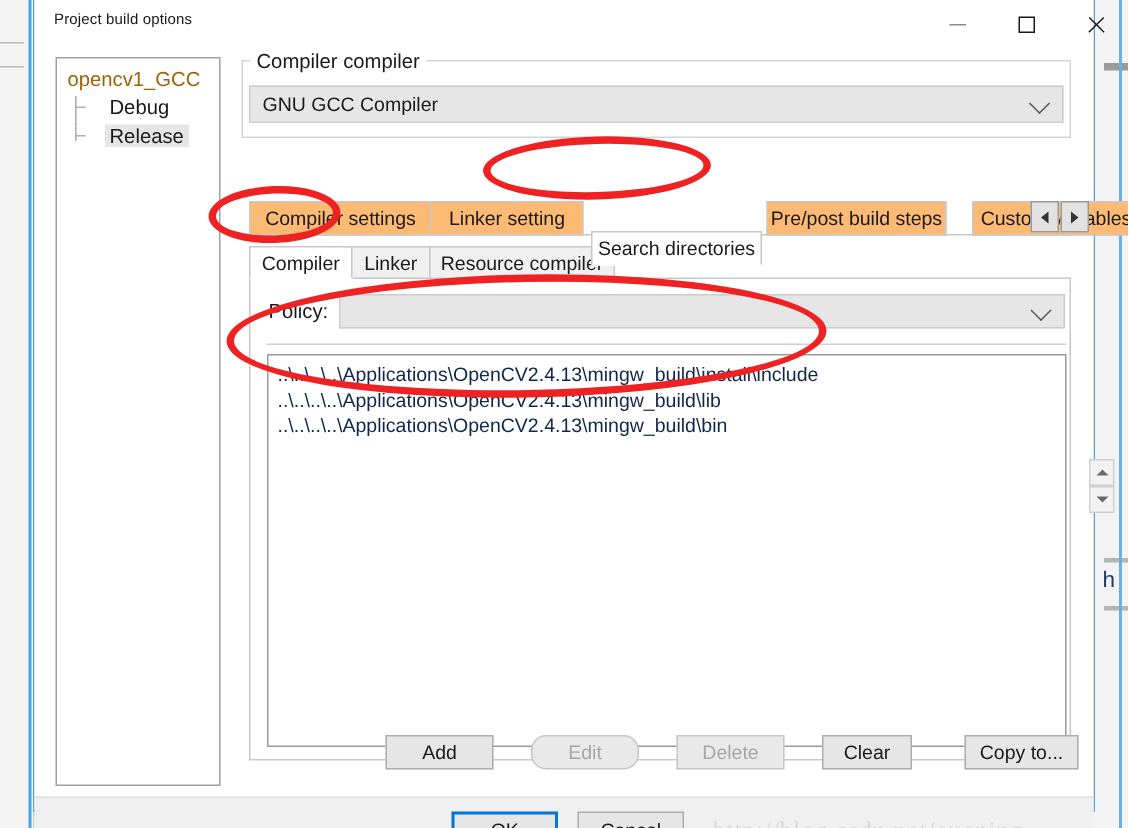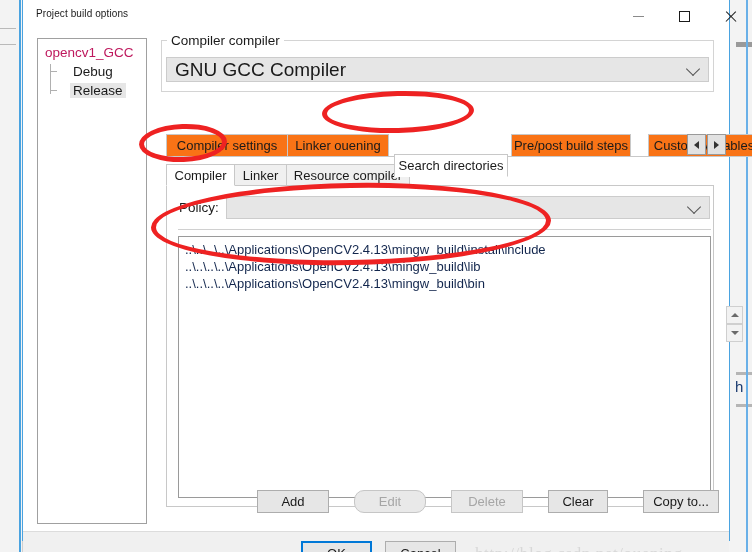"opencv1_GCC" .tree-root { color: #be185d -> #a16207 }
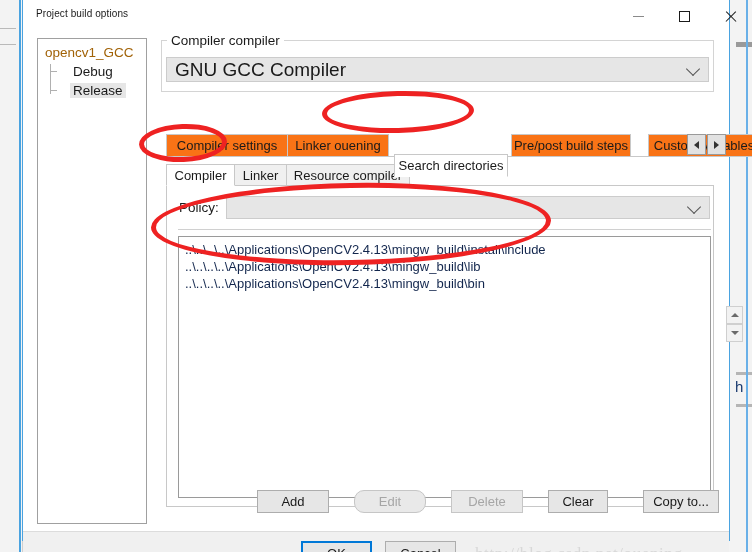"GNU GCC Compiler" .combo-text { font-size: 19px -> 13px }
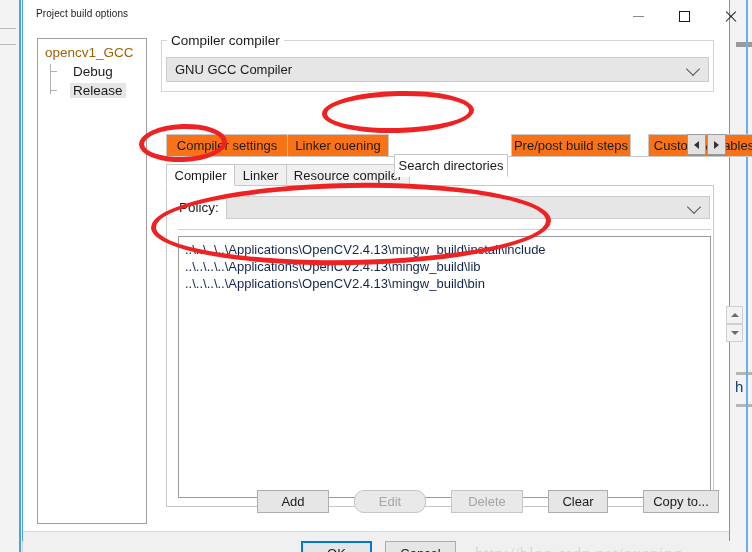"Compiler settings" .tab { background: #f97316 -> #fdba74 }
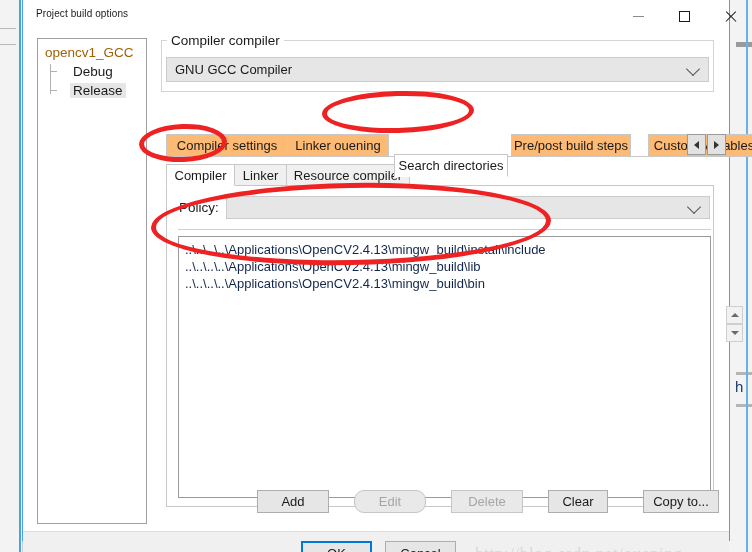"Linker ouening" div.tab { text: ouening -> setting }
